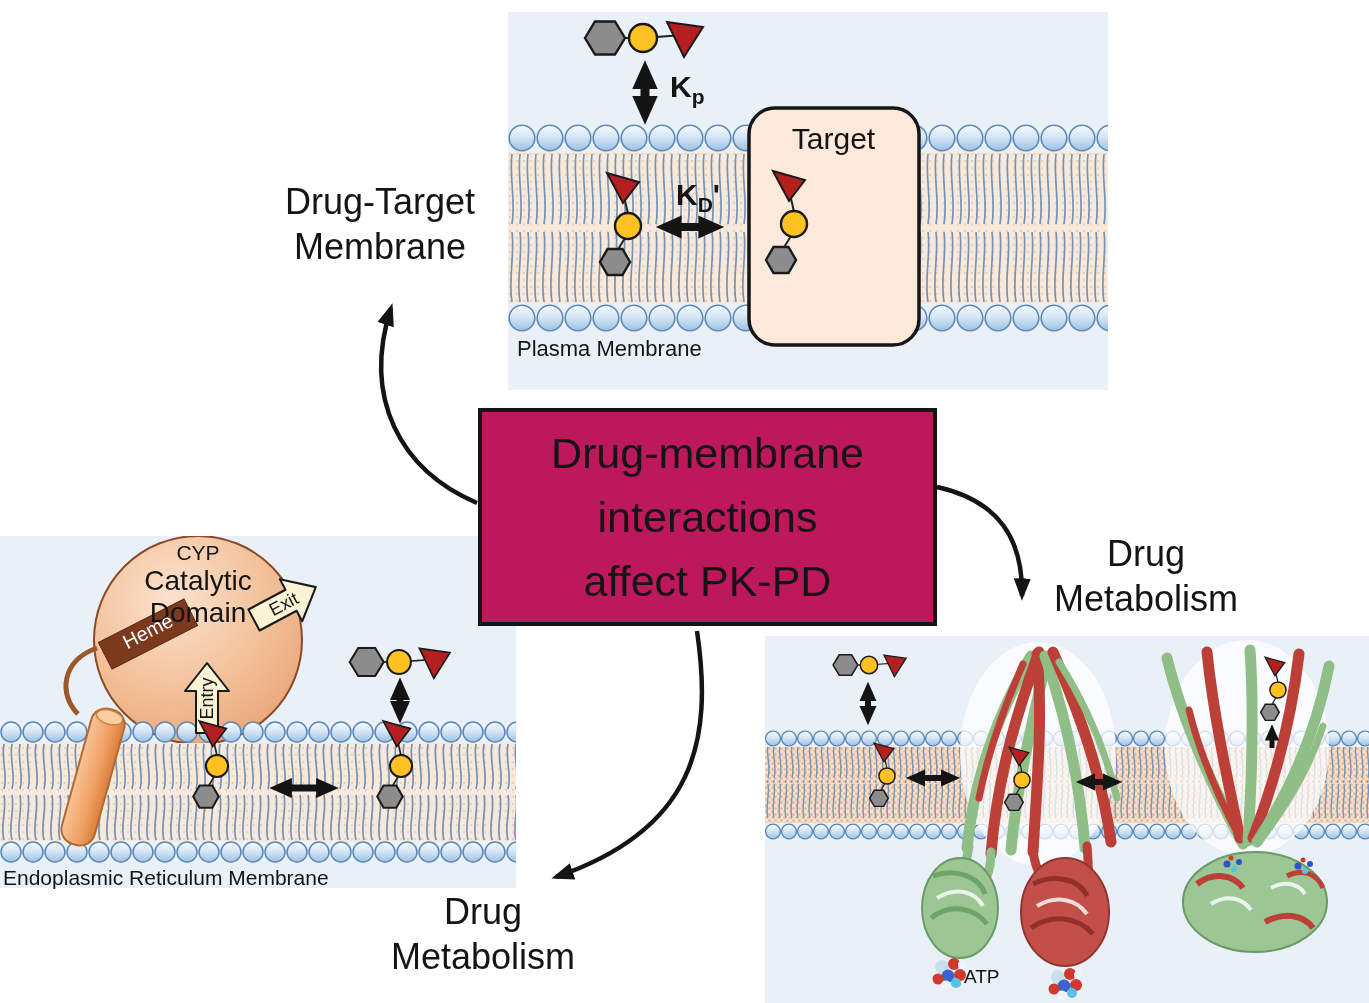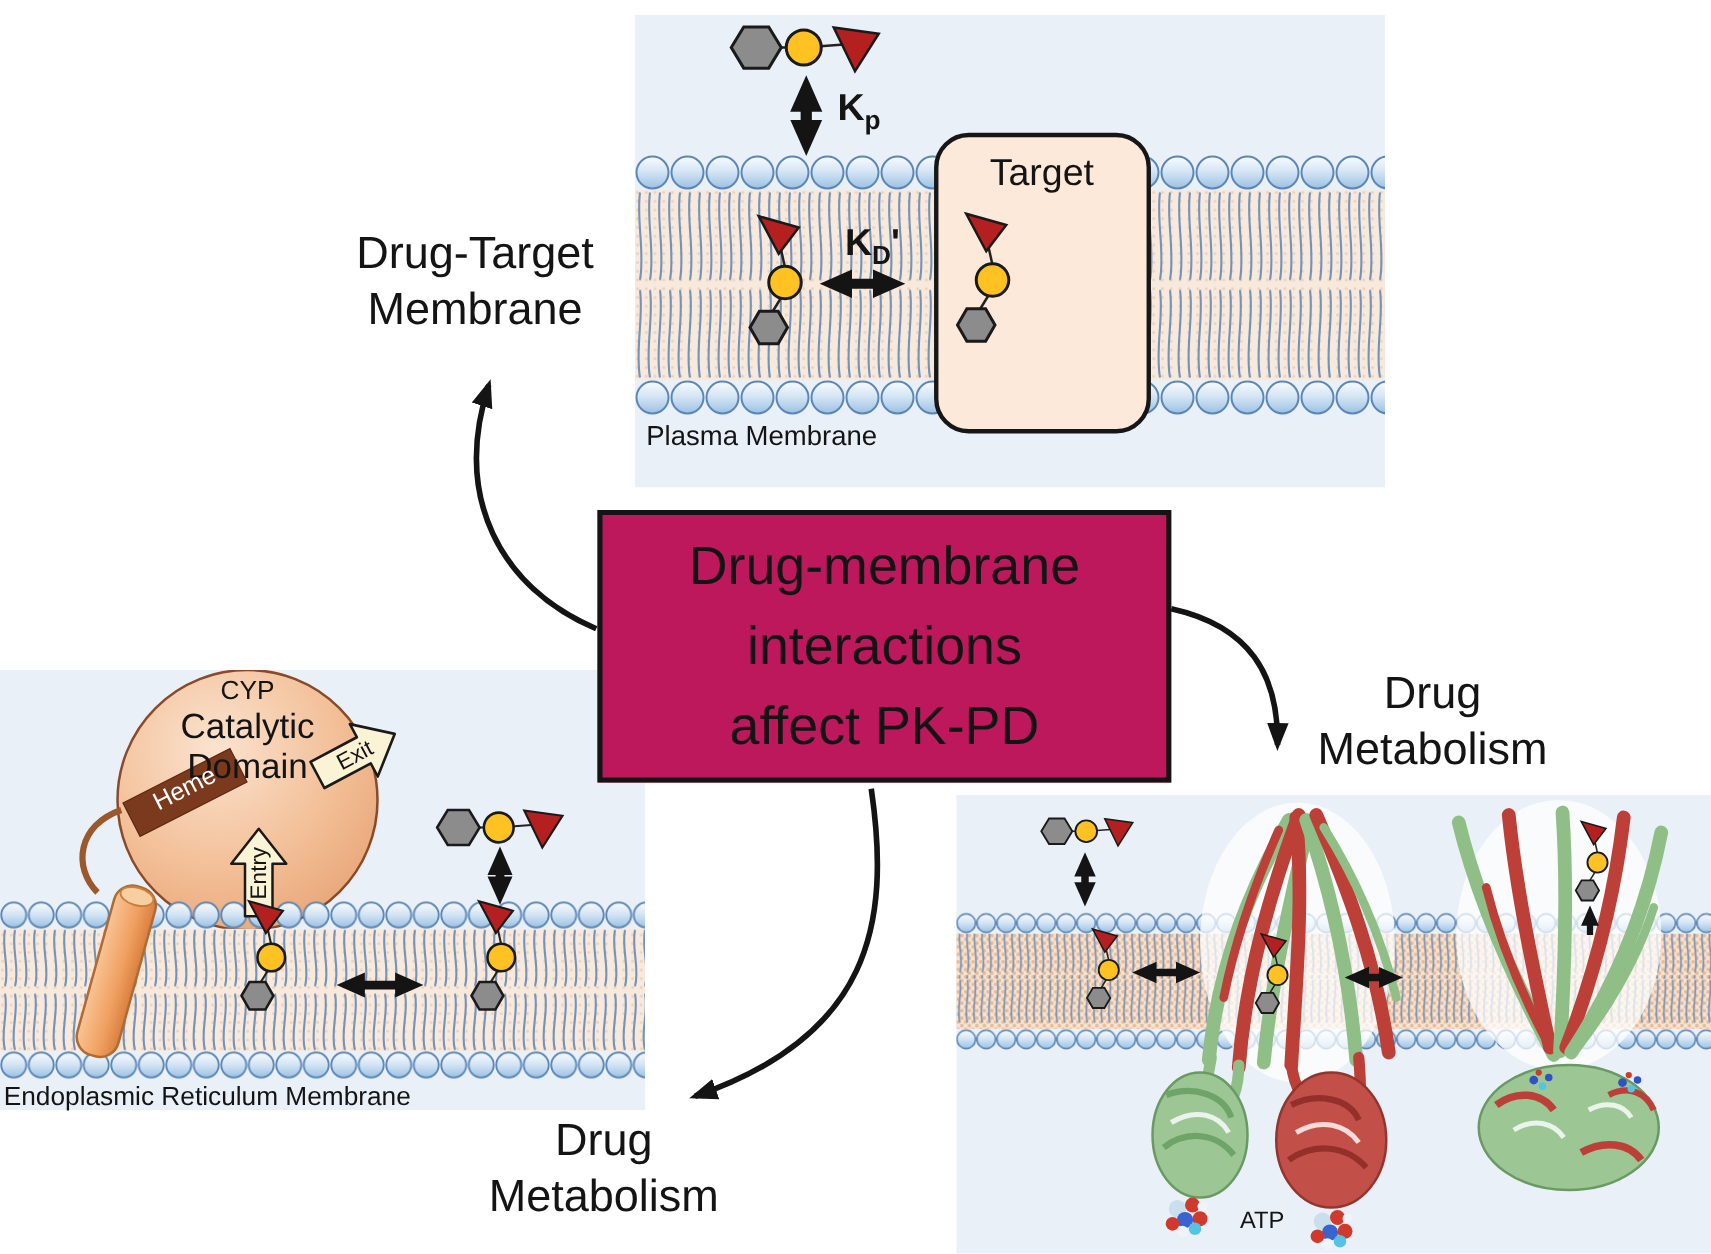"ATP" div.lbl { left: 992px -> 964px }
